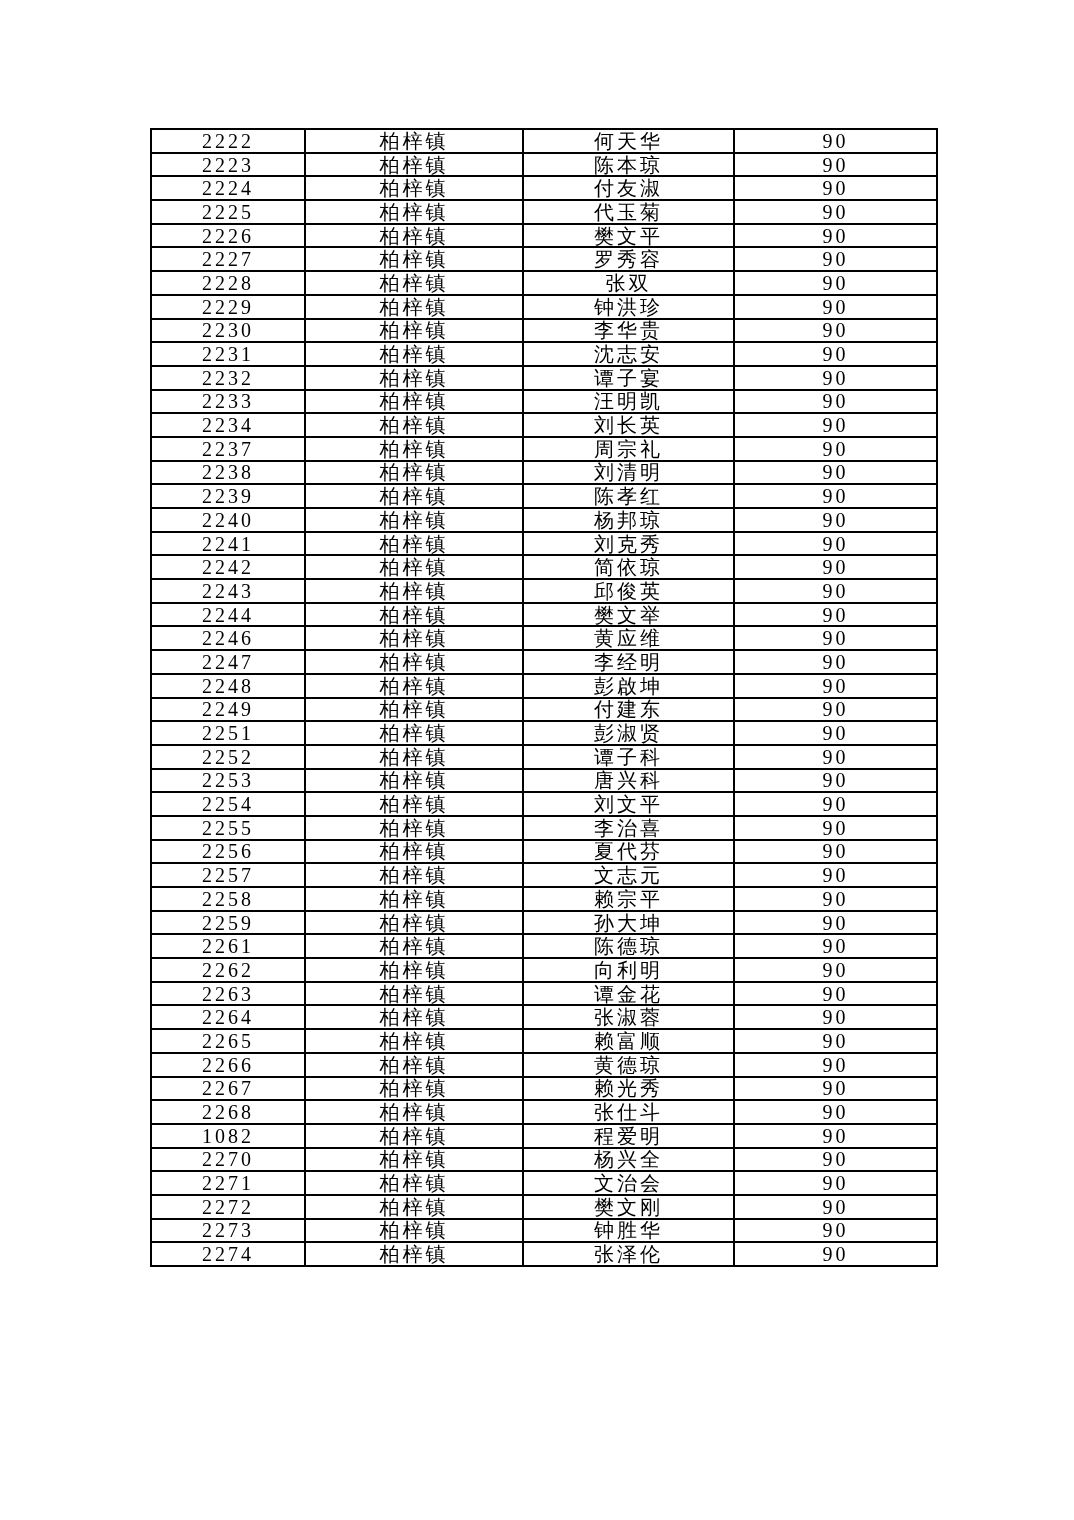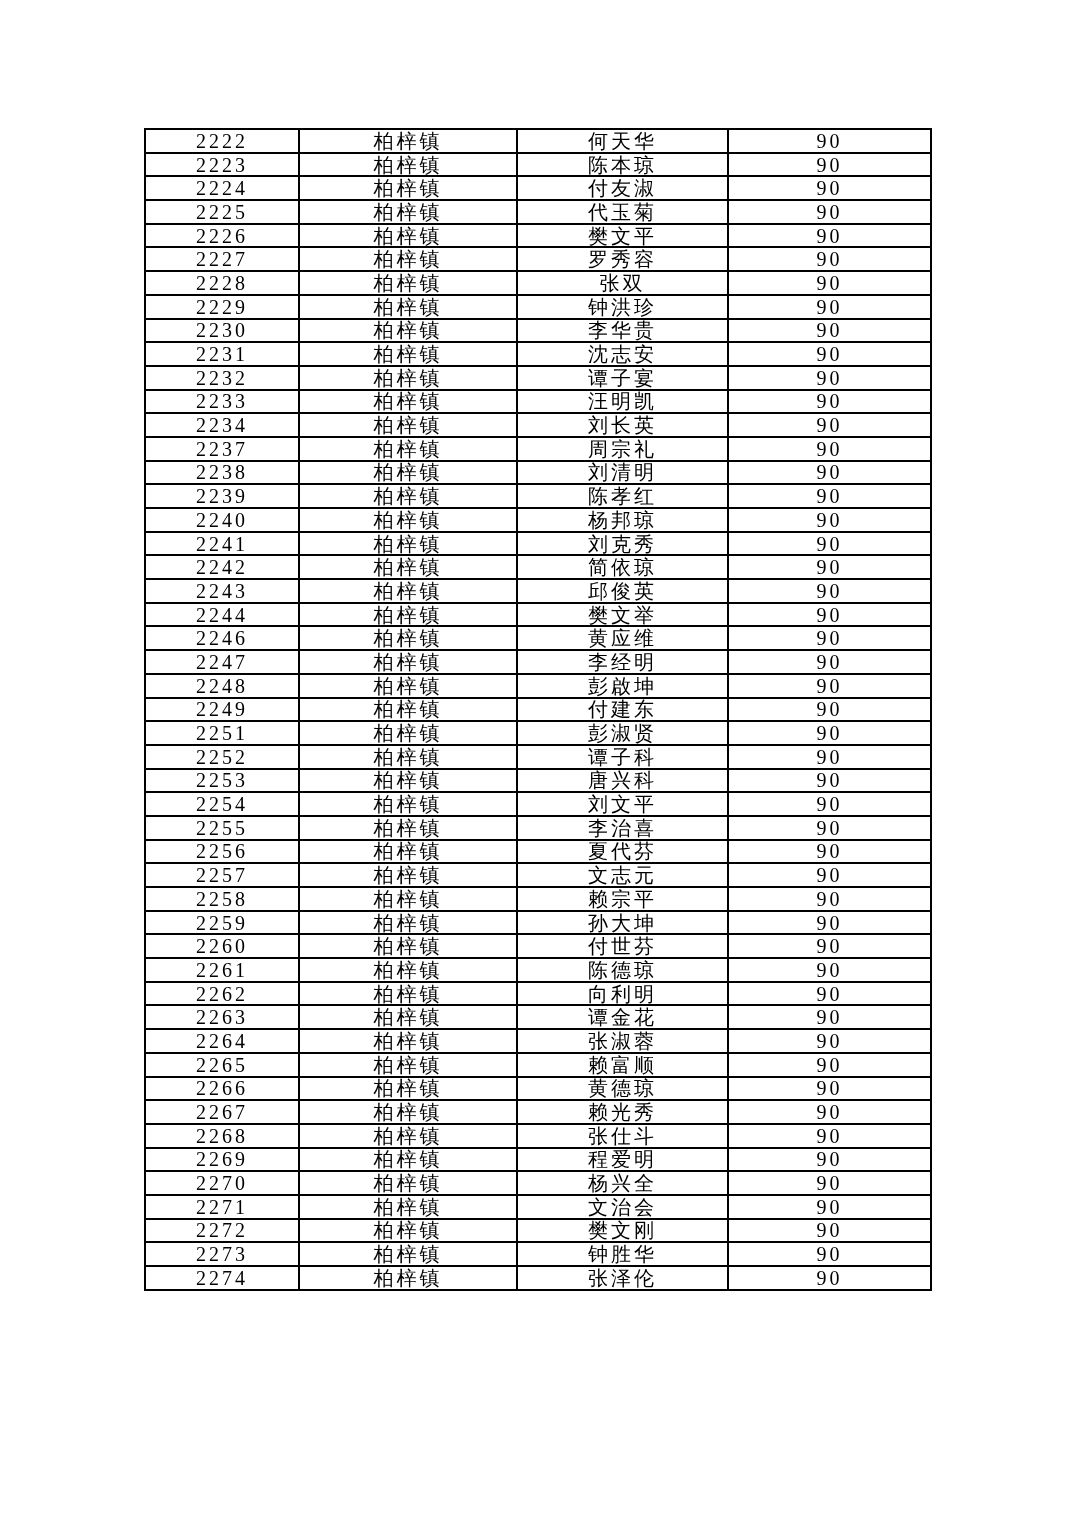"2222" .page { margin-left: none -> 6px }
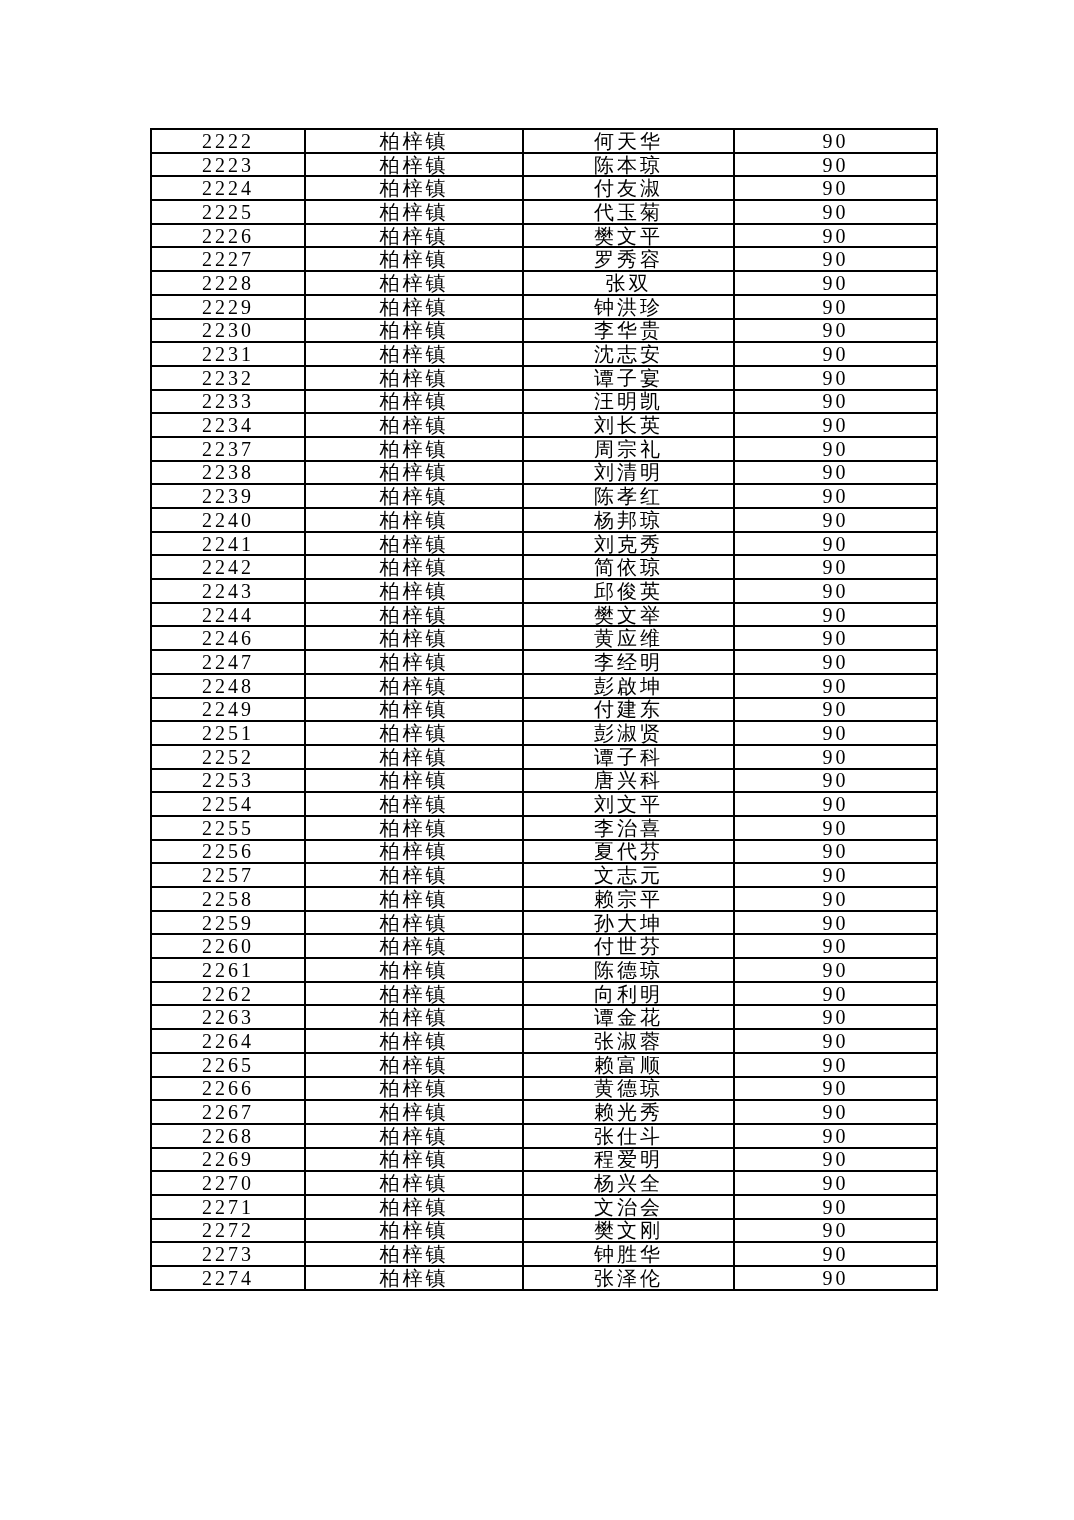"2260" tr { html: <tr> <td>2260</td> <td>柏梓镇</td> <td>付世芬</td> <td>90</td> </tr> -> none }
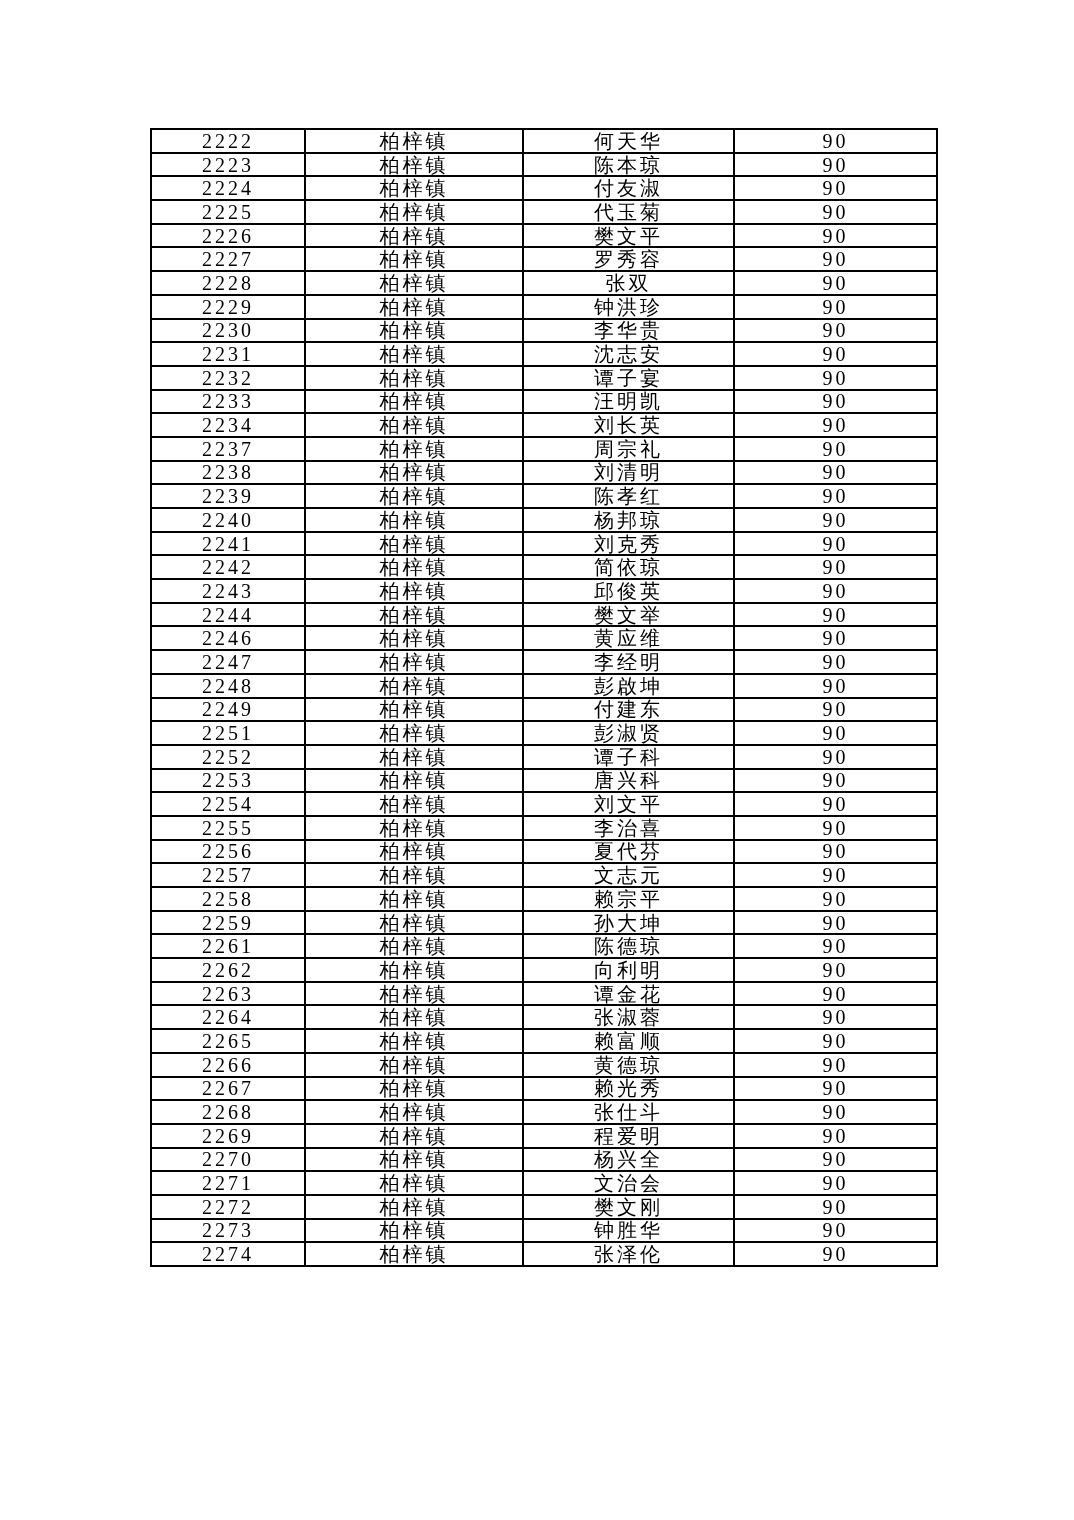"2269" td { text: 2269 -> 1082 }
